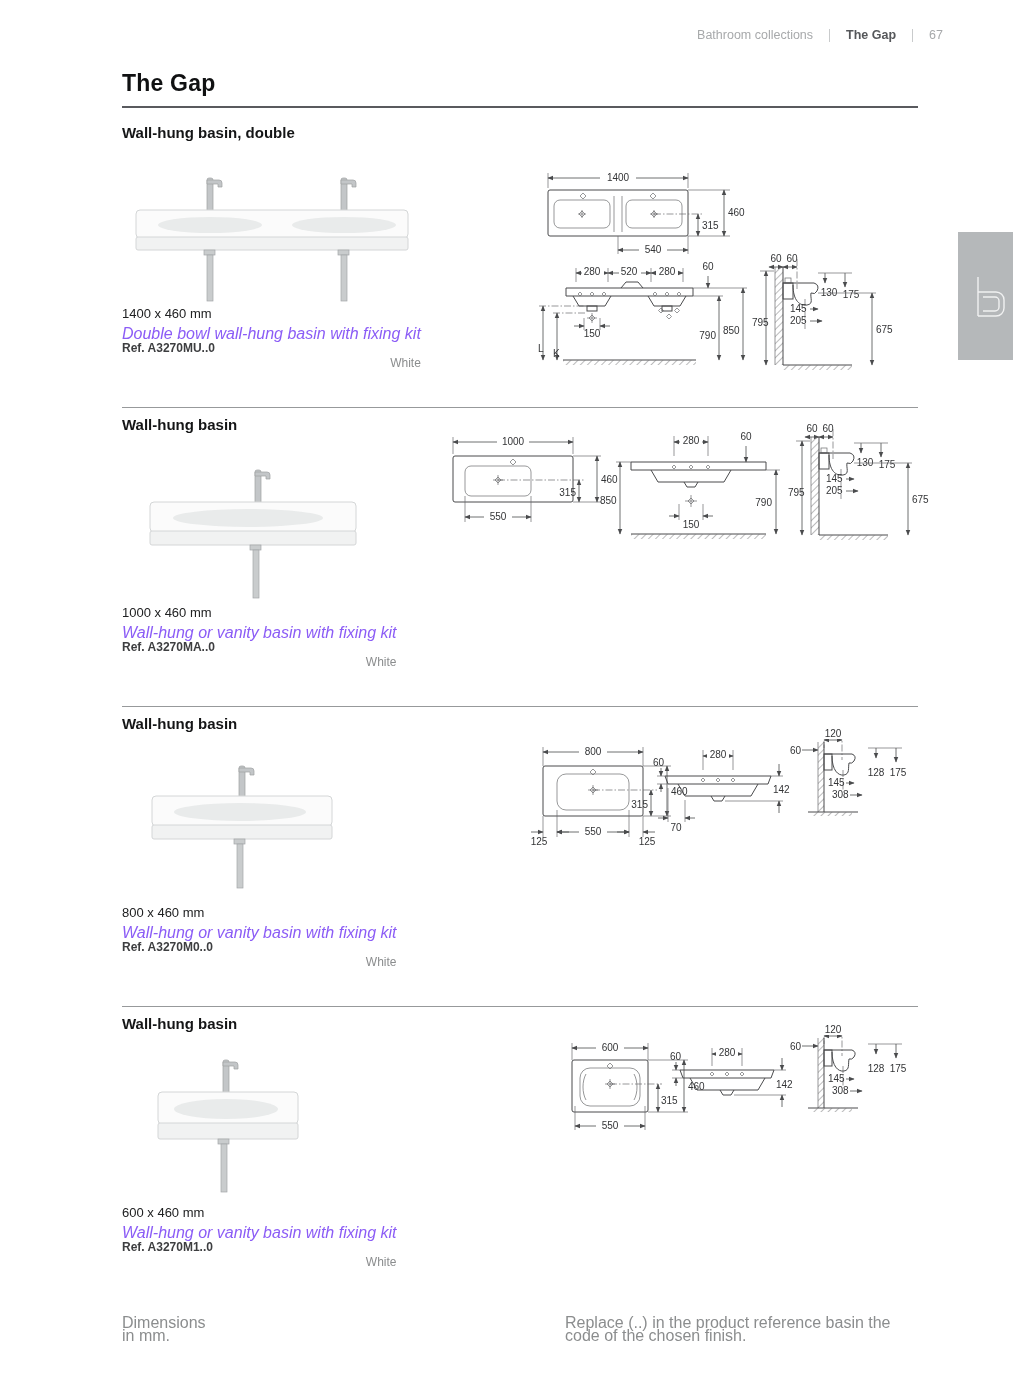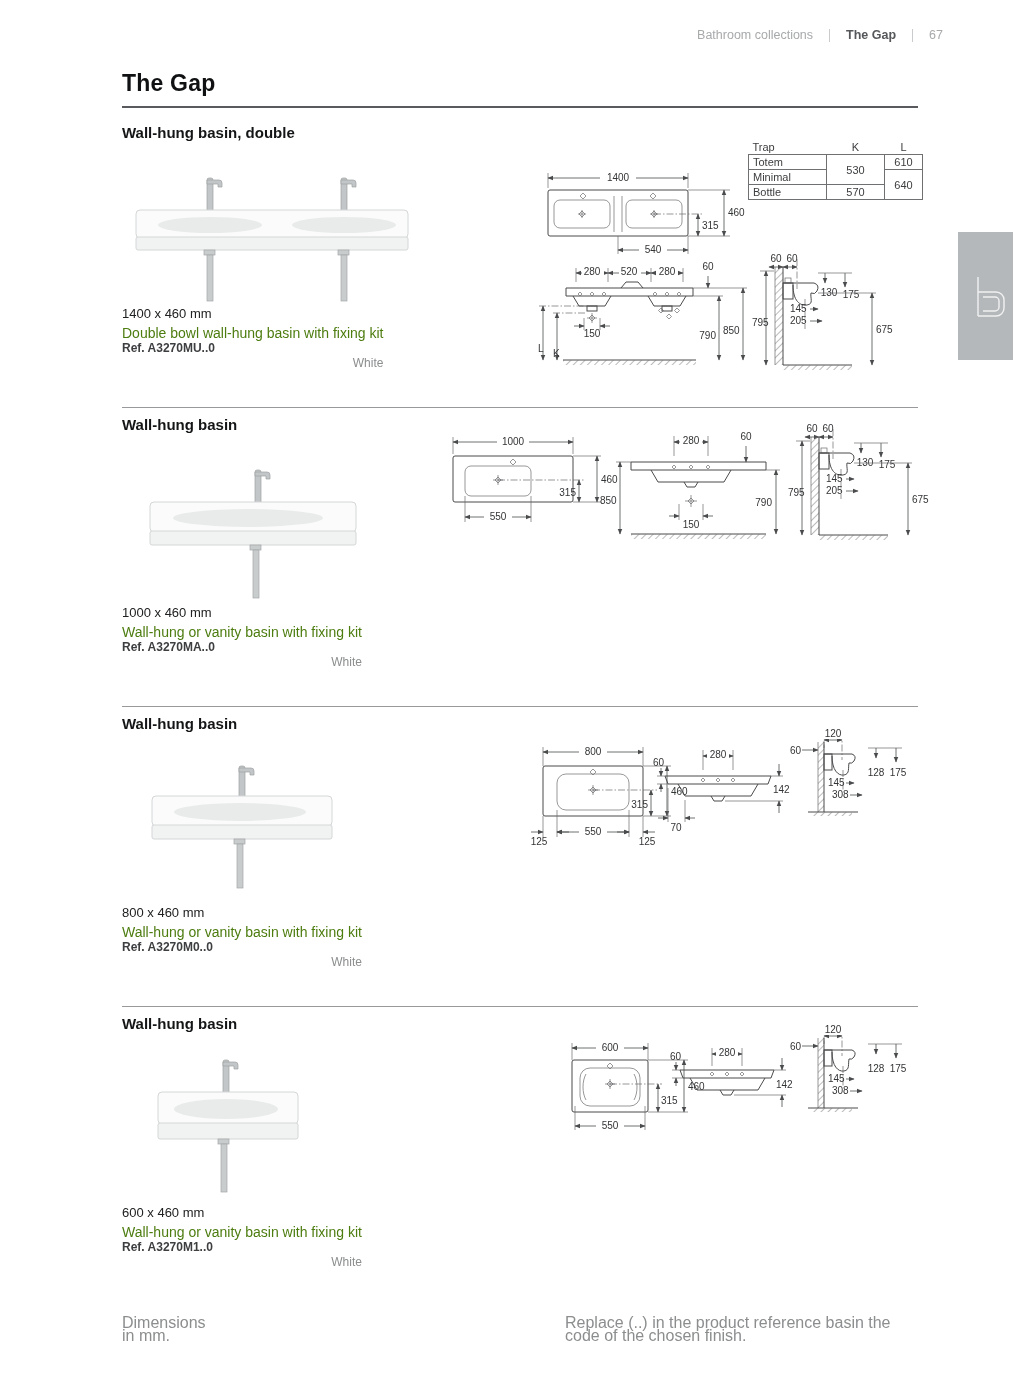"Trap" table.abs { html: <table> <tbody> <tr> <td>Trap</td> <td>K</td> <td>L</td> </tr> <tr> <td>Totem</td> <td>530</td> <td>610</td> </tr> <tr> <td>Minimal</td> <td>640</td> </tr> <tr> <td>Bottle</td> <td>570</td> </tr> </tbody> </table> -> none }
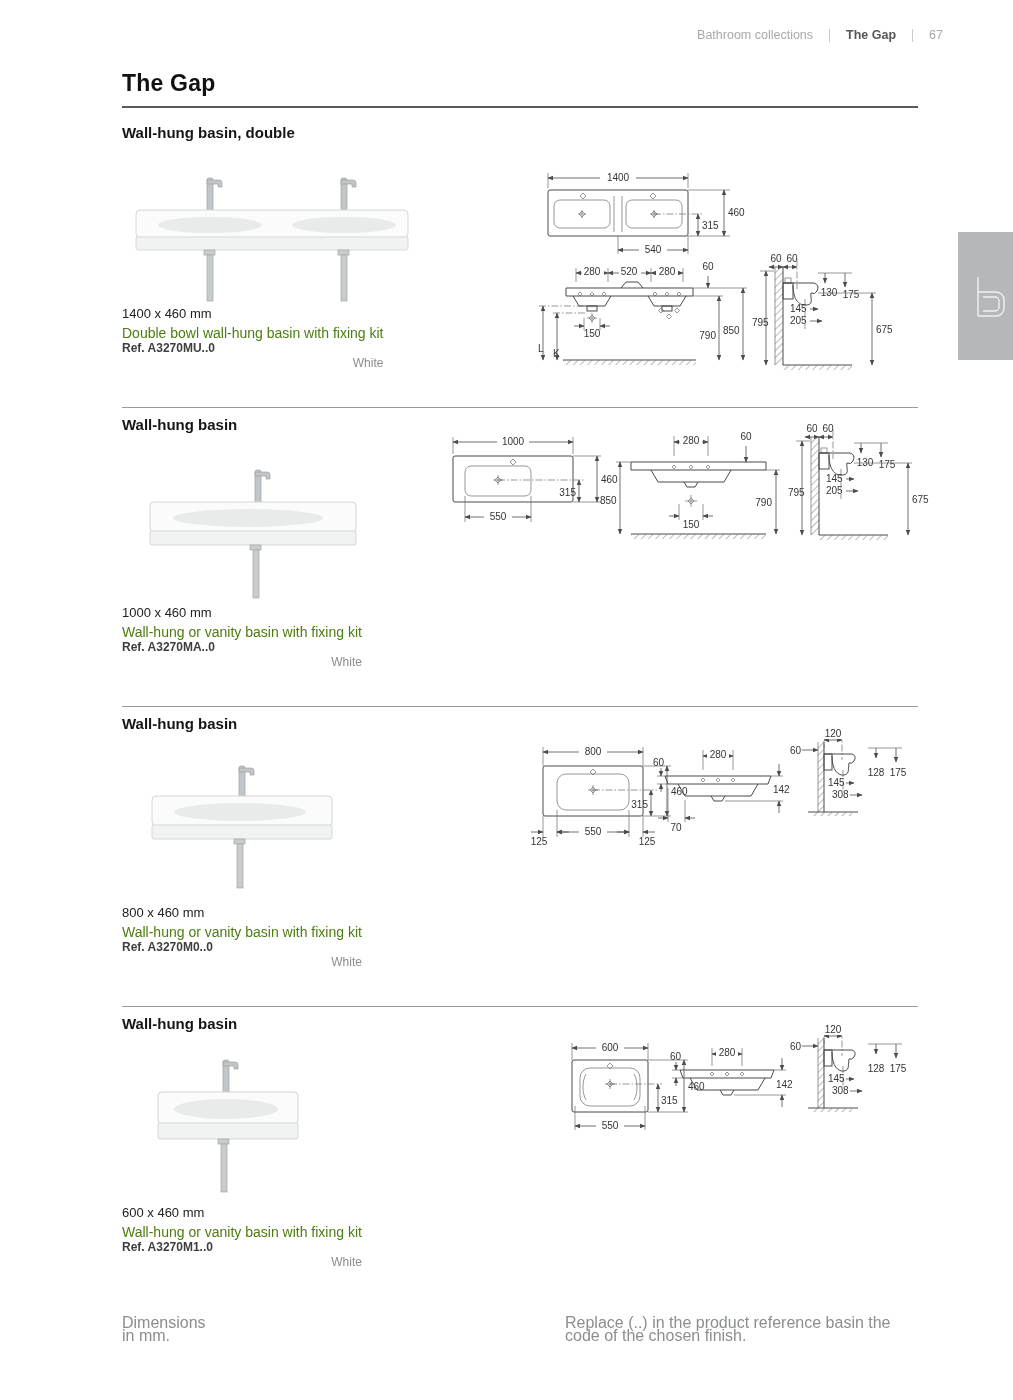"Double bowl wall-hung basin with" .pt .desc { color: #4d7c0f -> #8b5cf6; font-size: 14px -> 16px; font-style: none -> italic }
